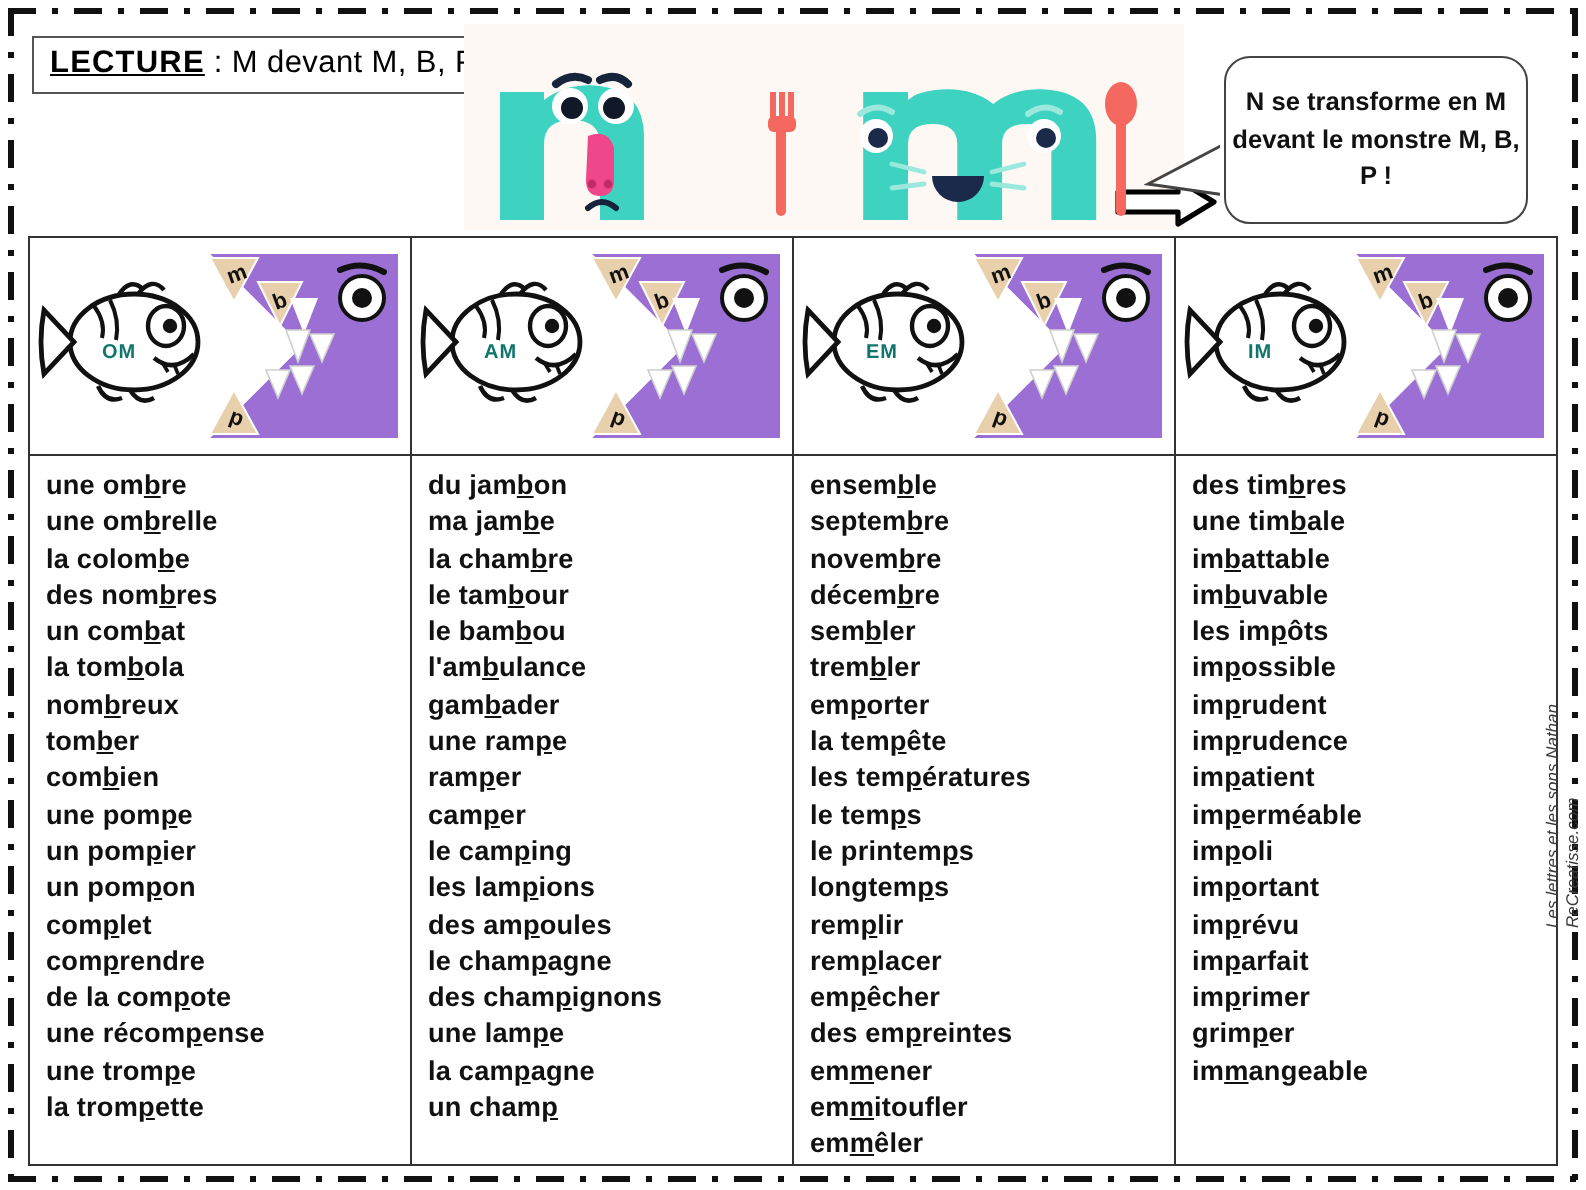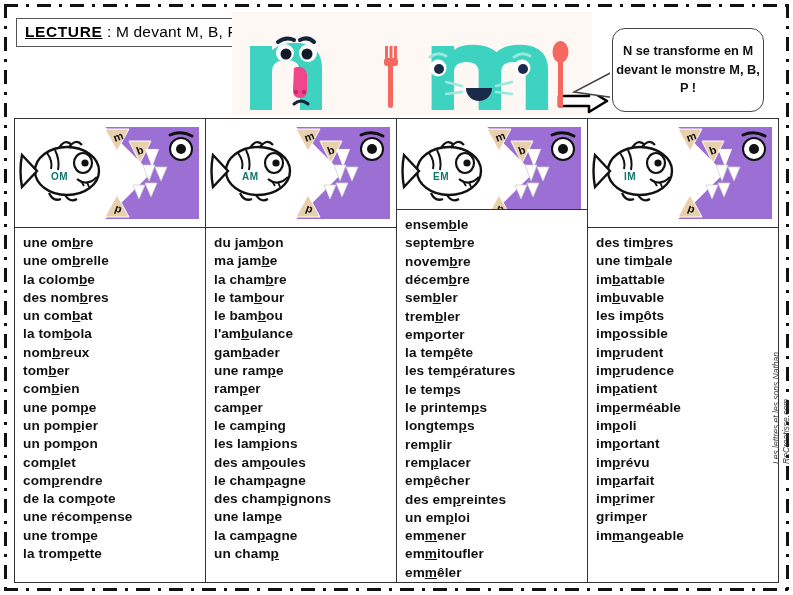"un emploi" div.word { html: <div>un em<u>p</u>loi</div> -> none }
